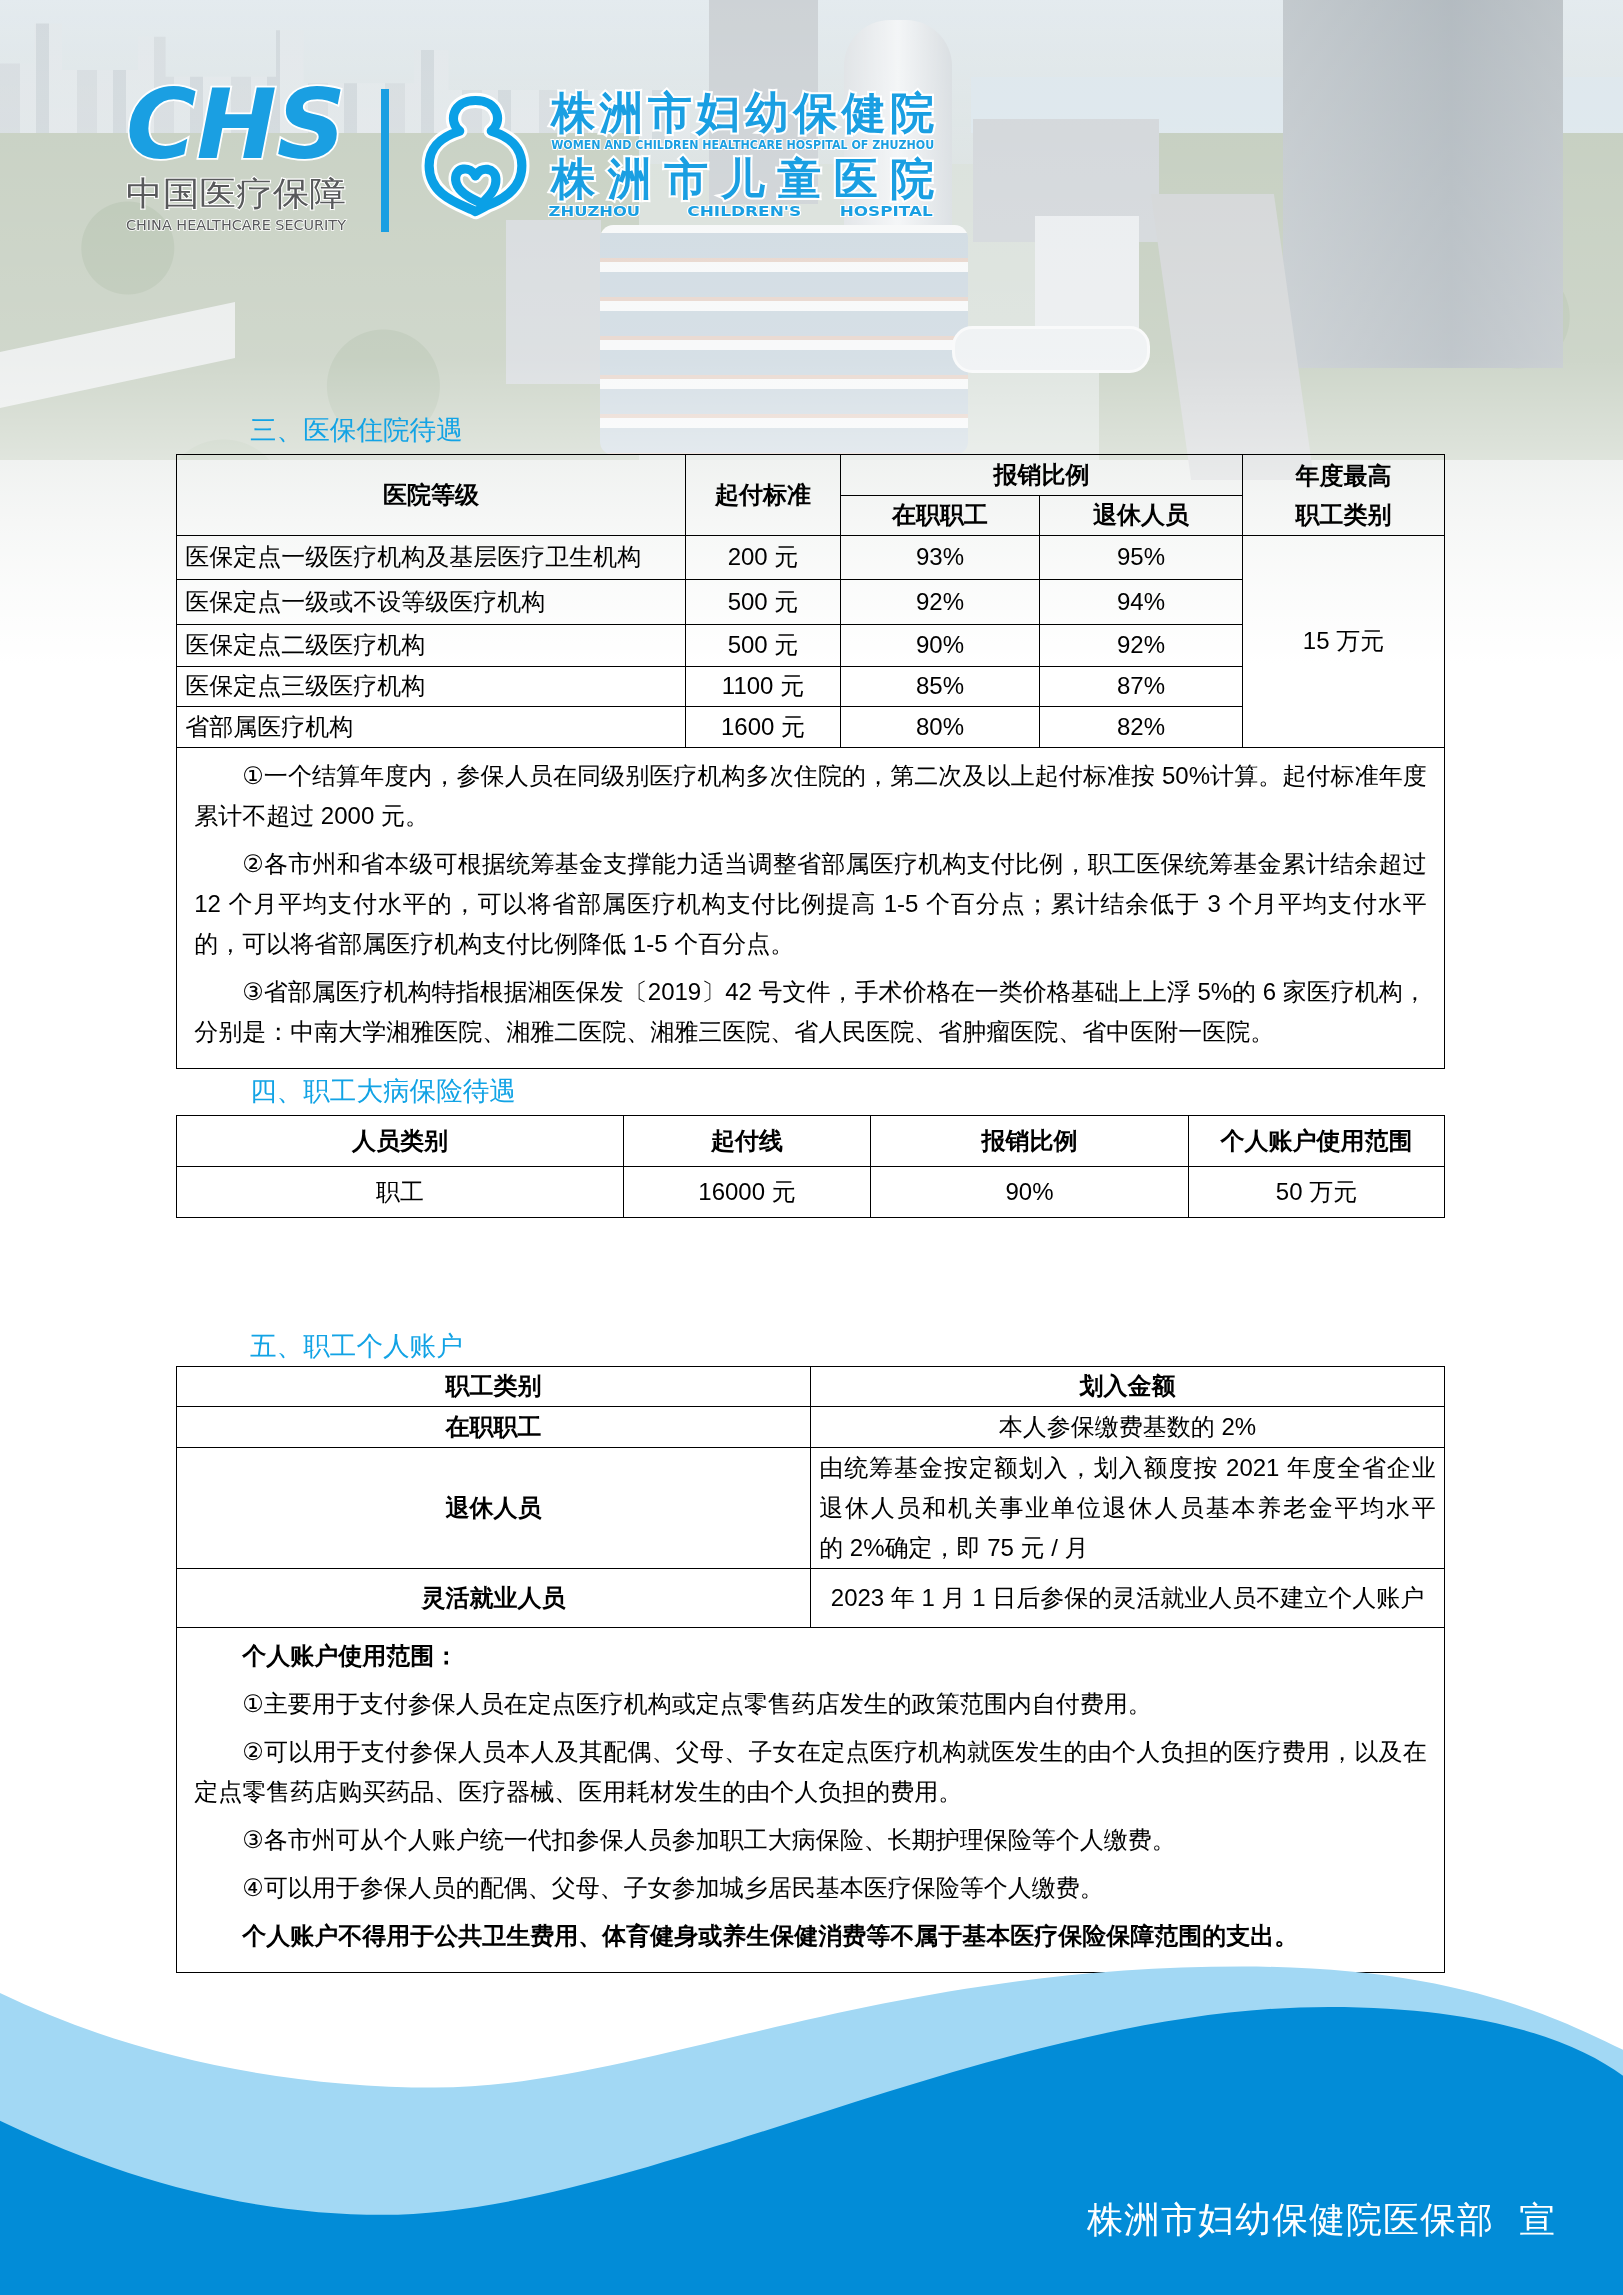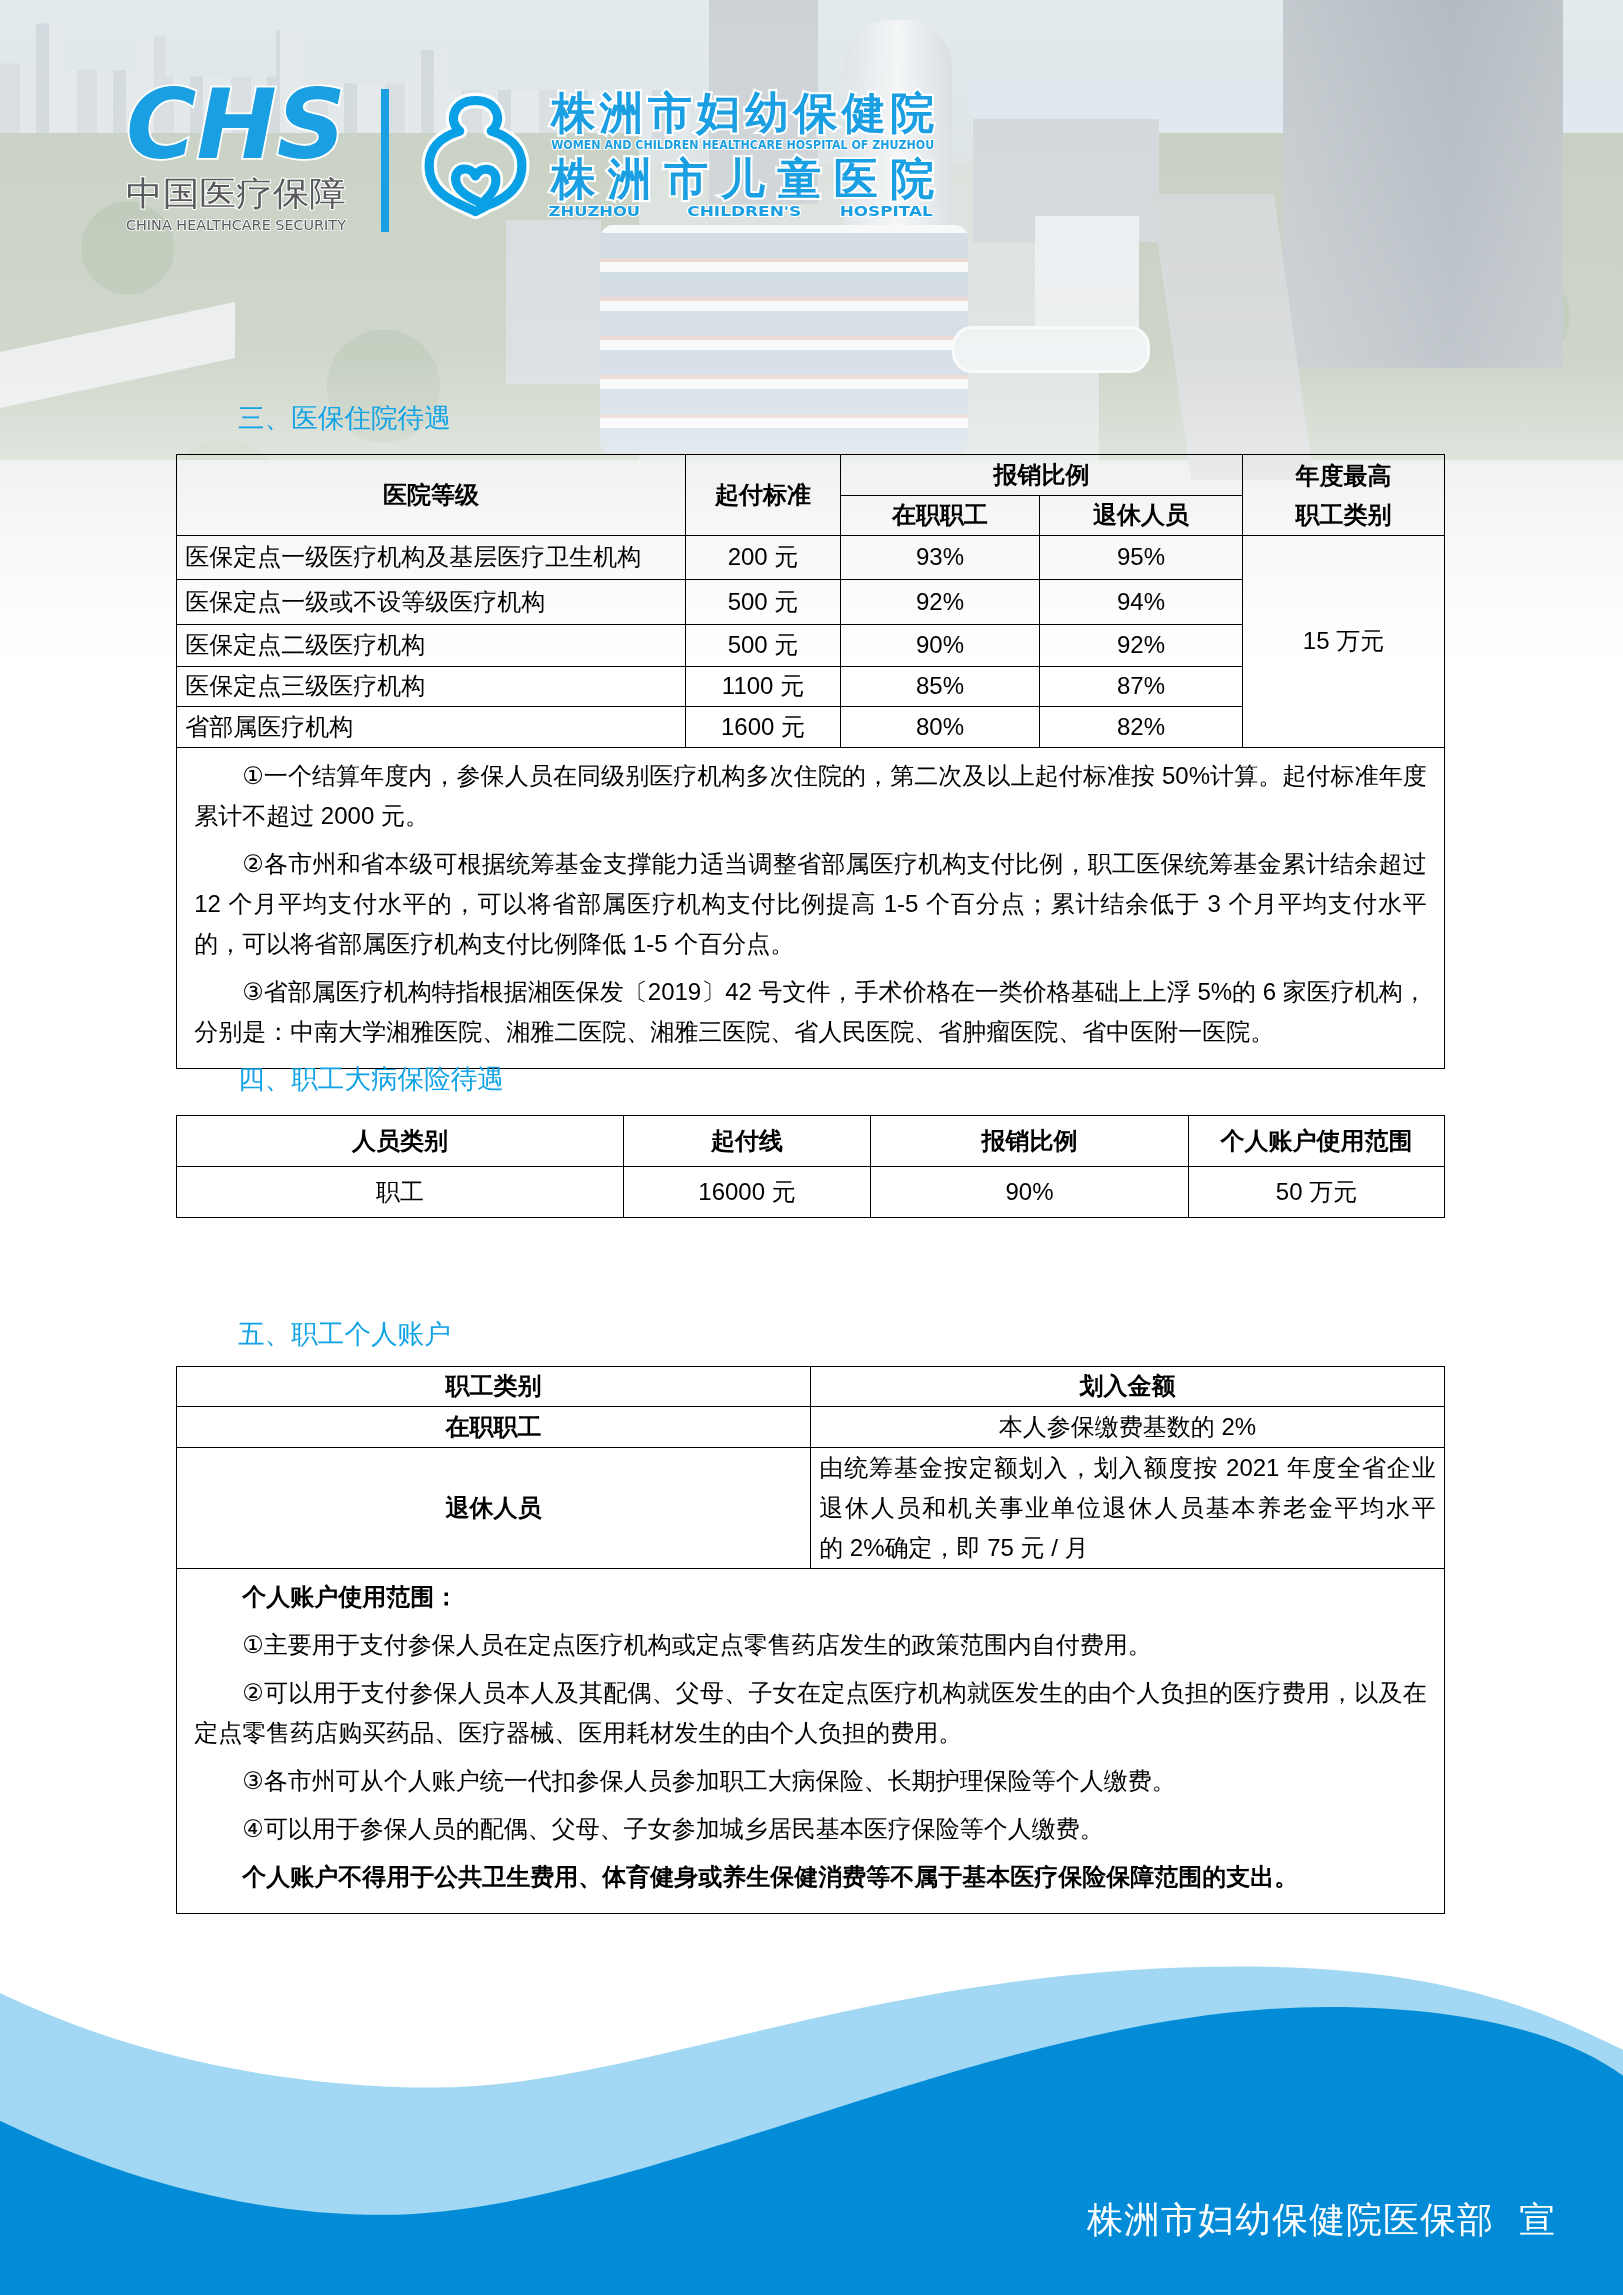"三、医保住院待遇" .sec-title { margin: 0 -> 12px }
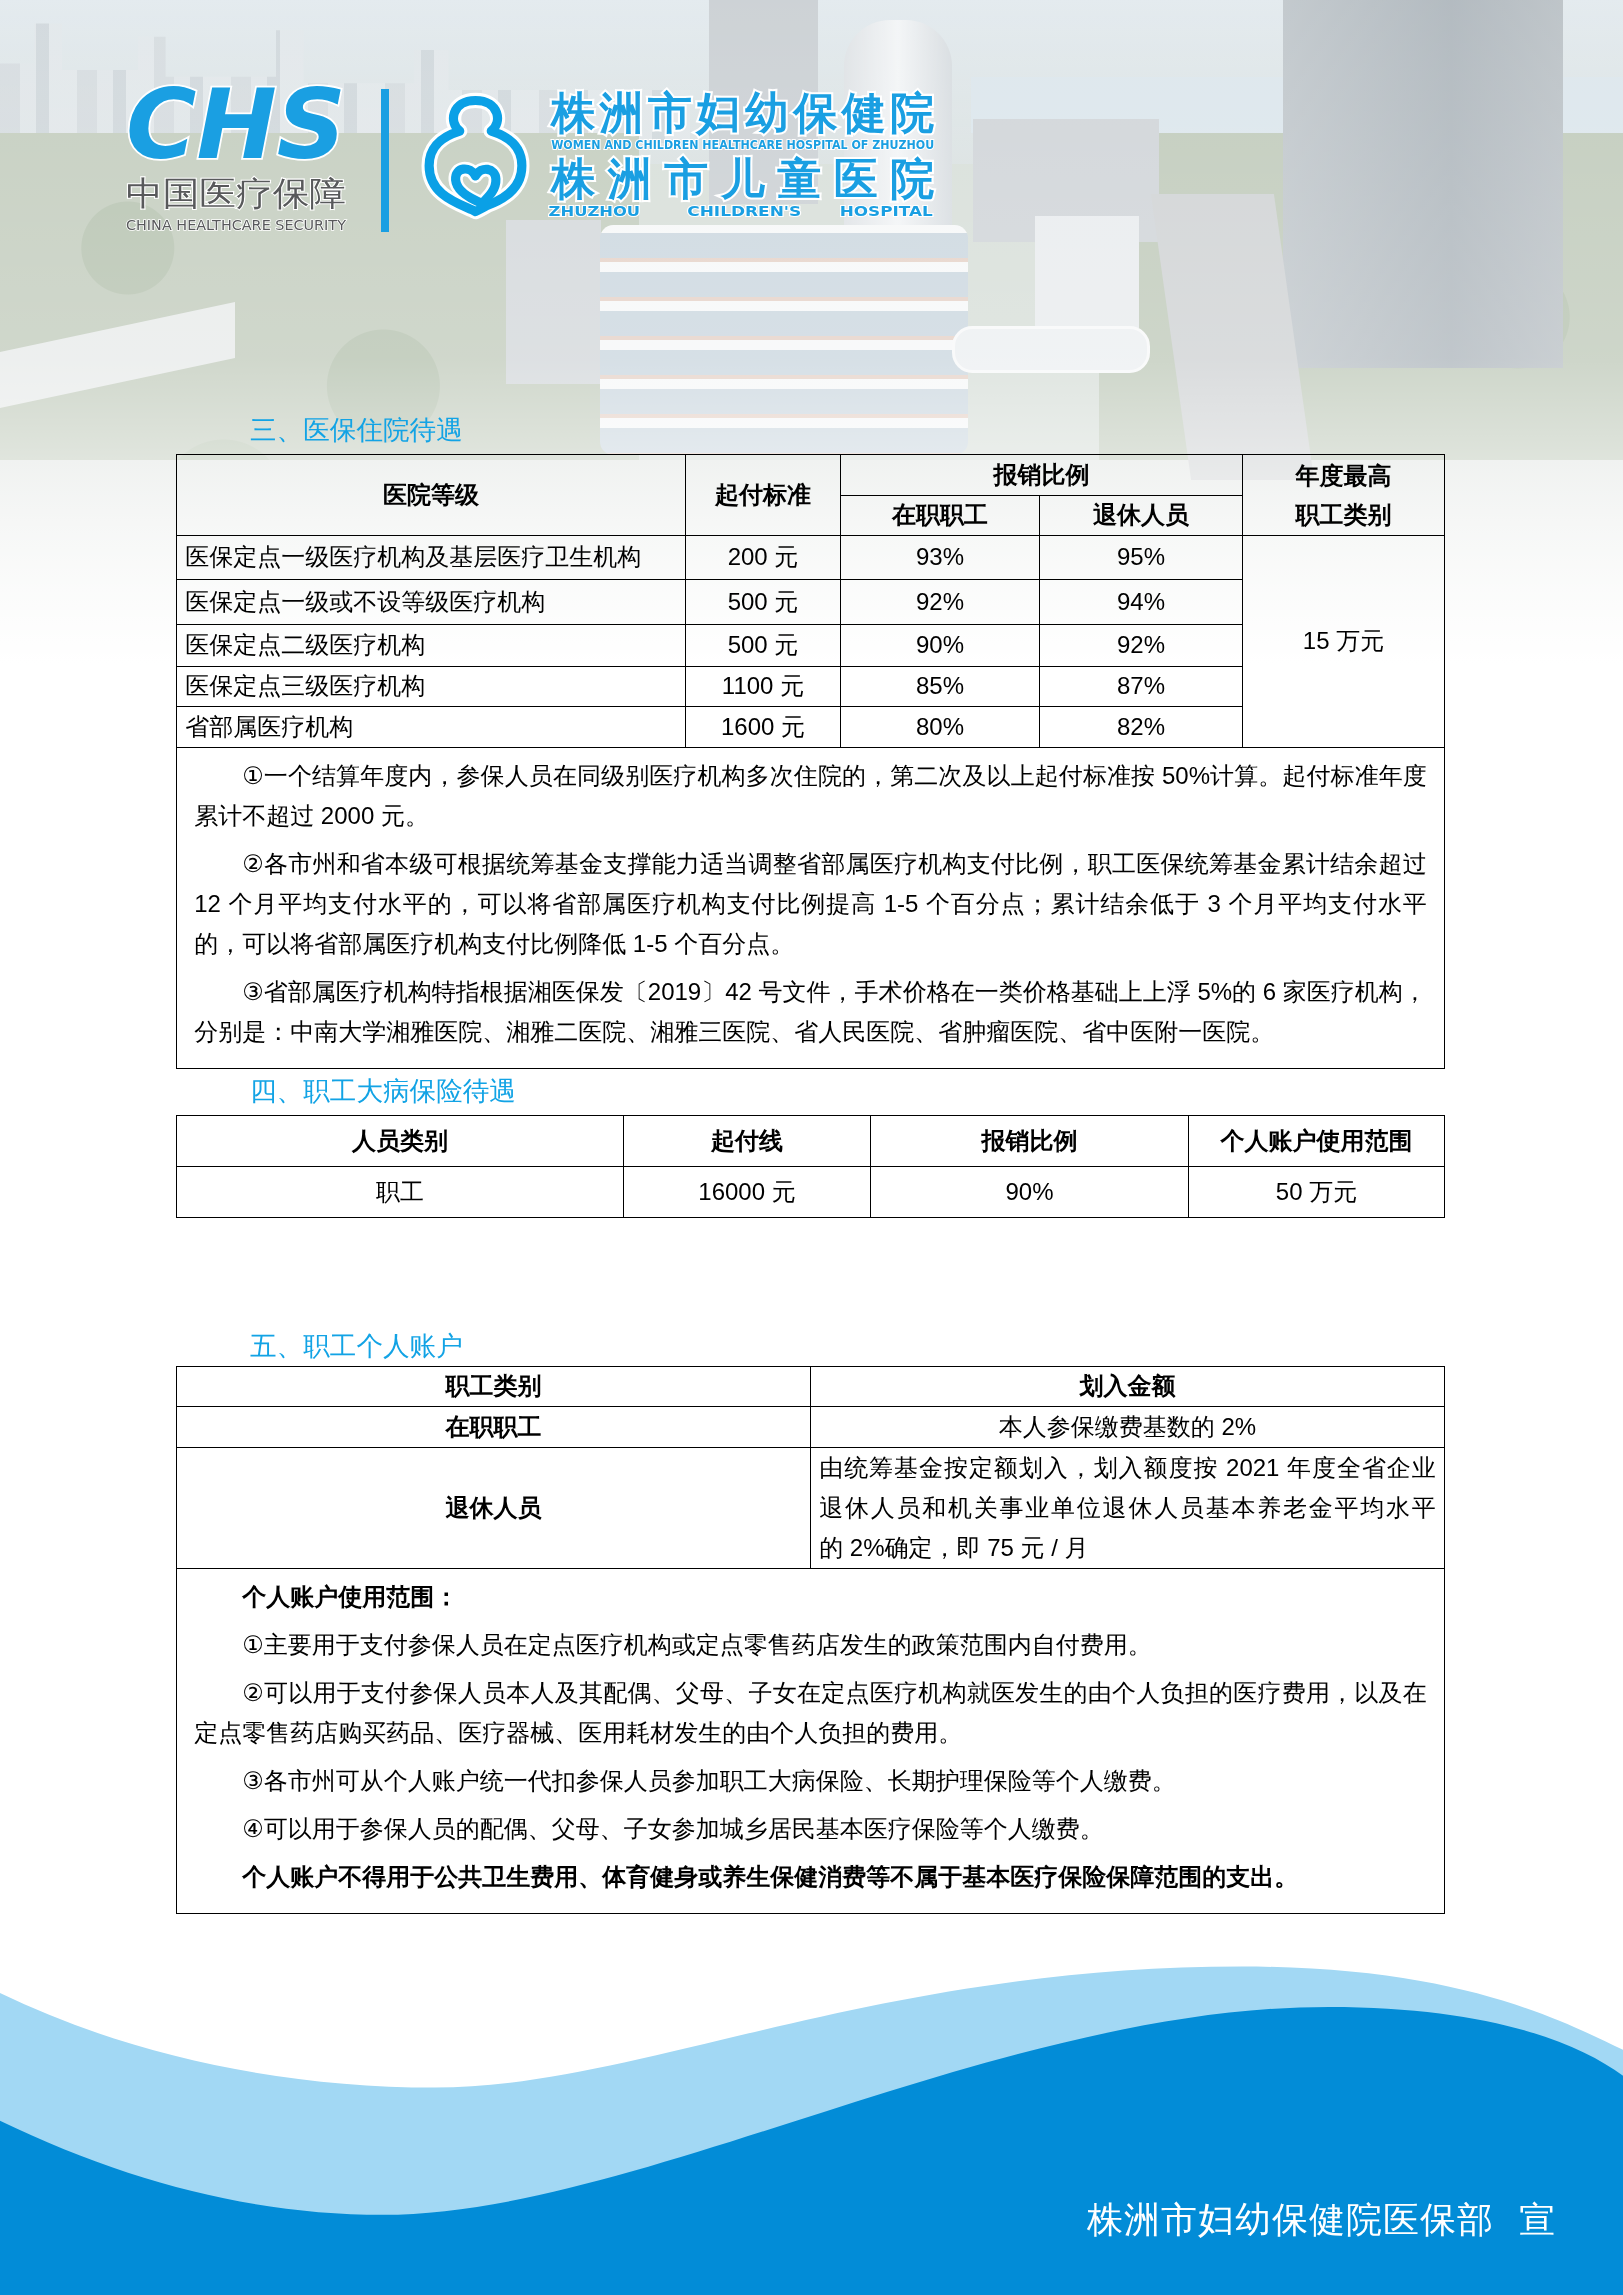"灵活就业人员" tr { html: none -> <tr> <th>灵活就业人员</th> <td> <span>2023 年 1 月 1 日后参保的灵活就业人员不建立个人账户</span> </td> </tr> }
